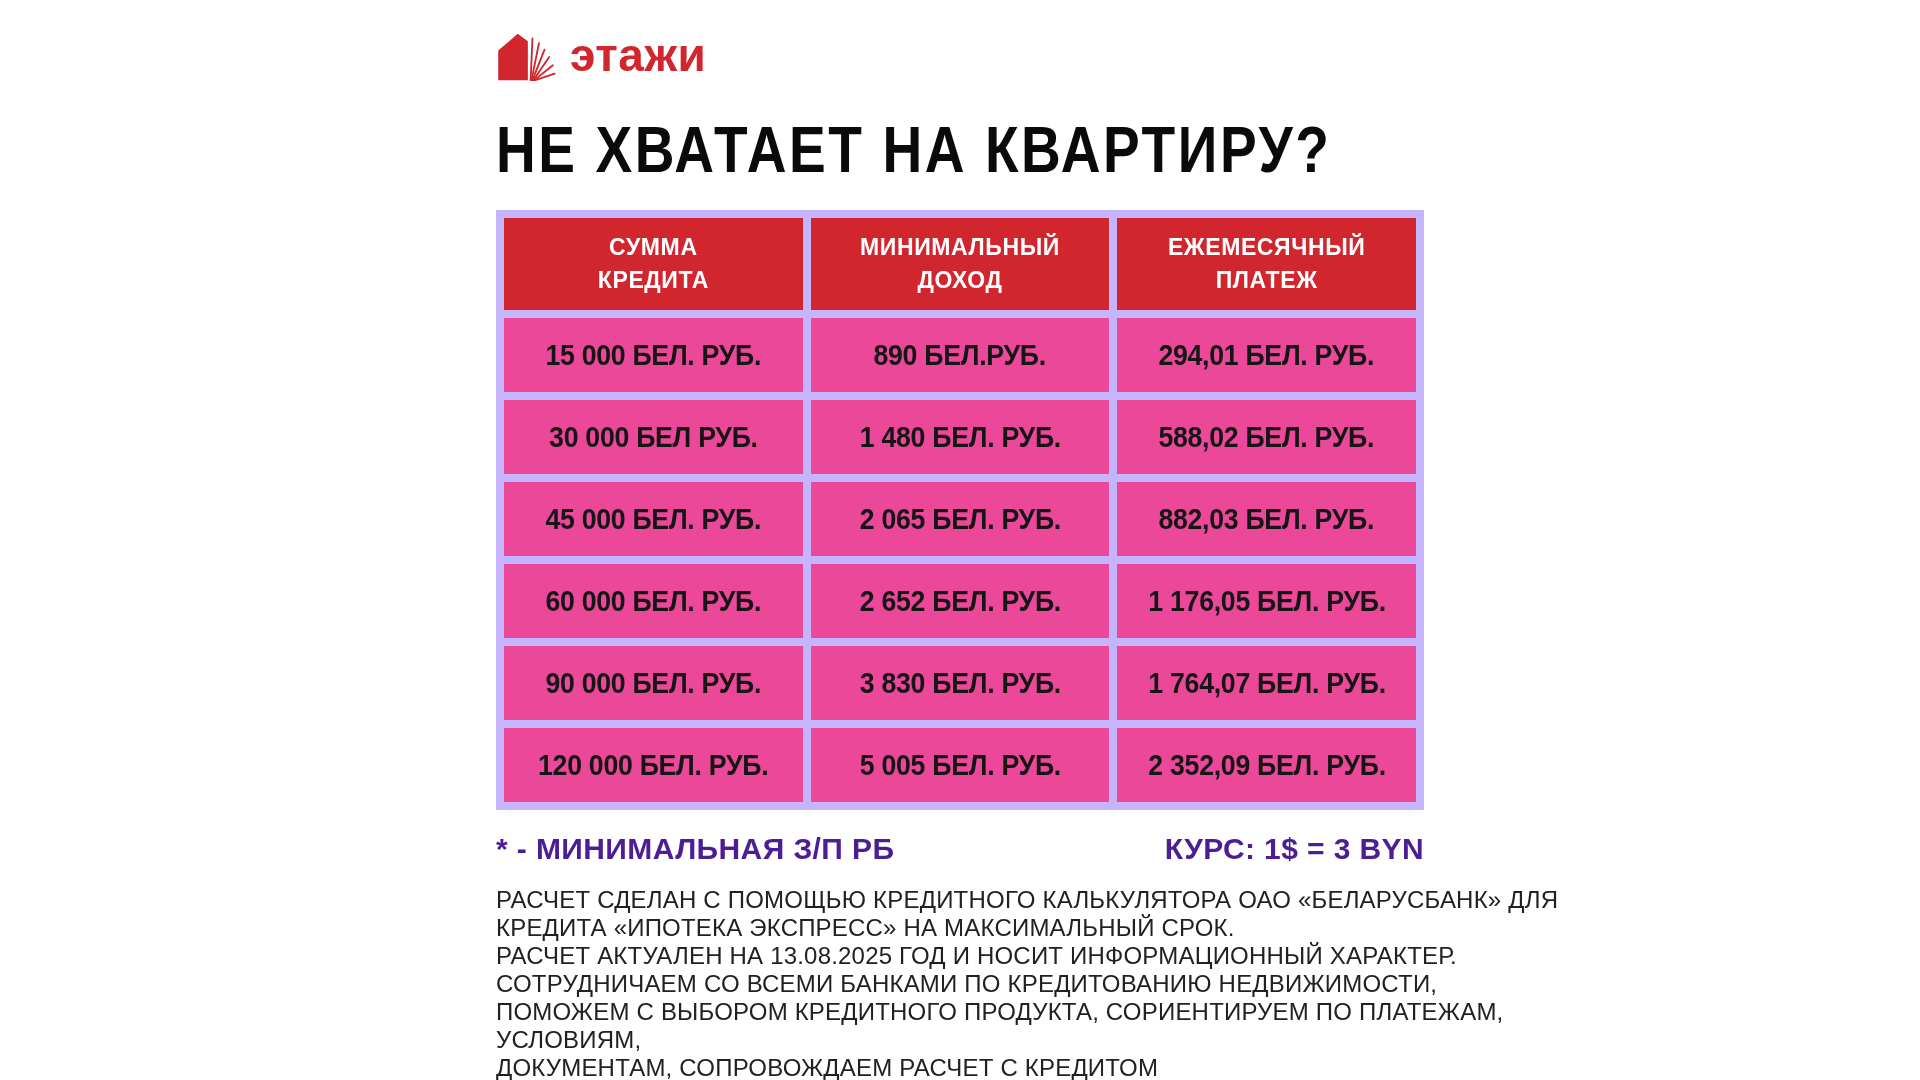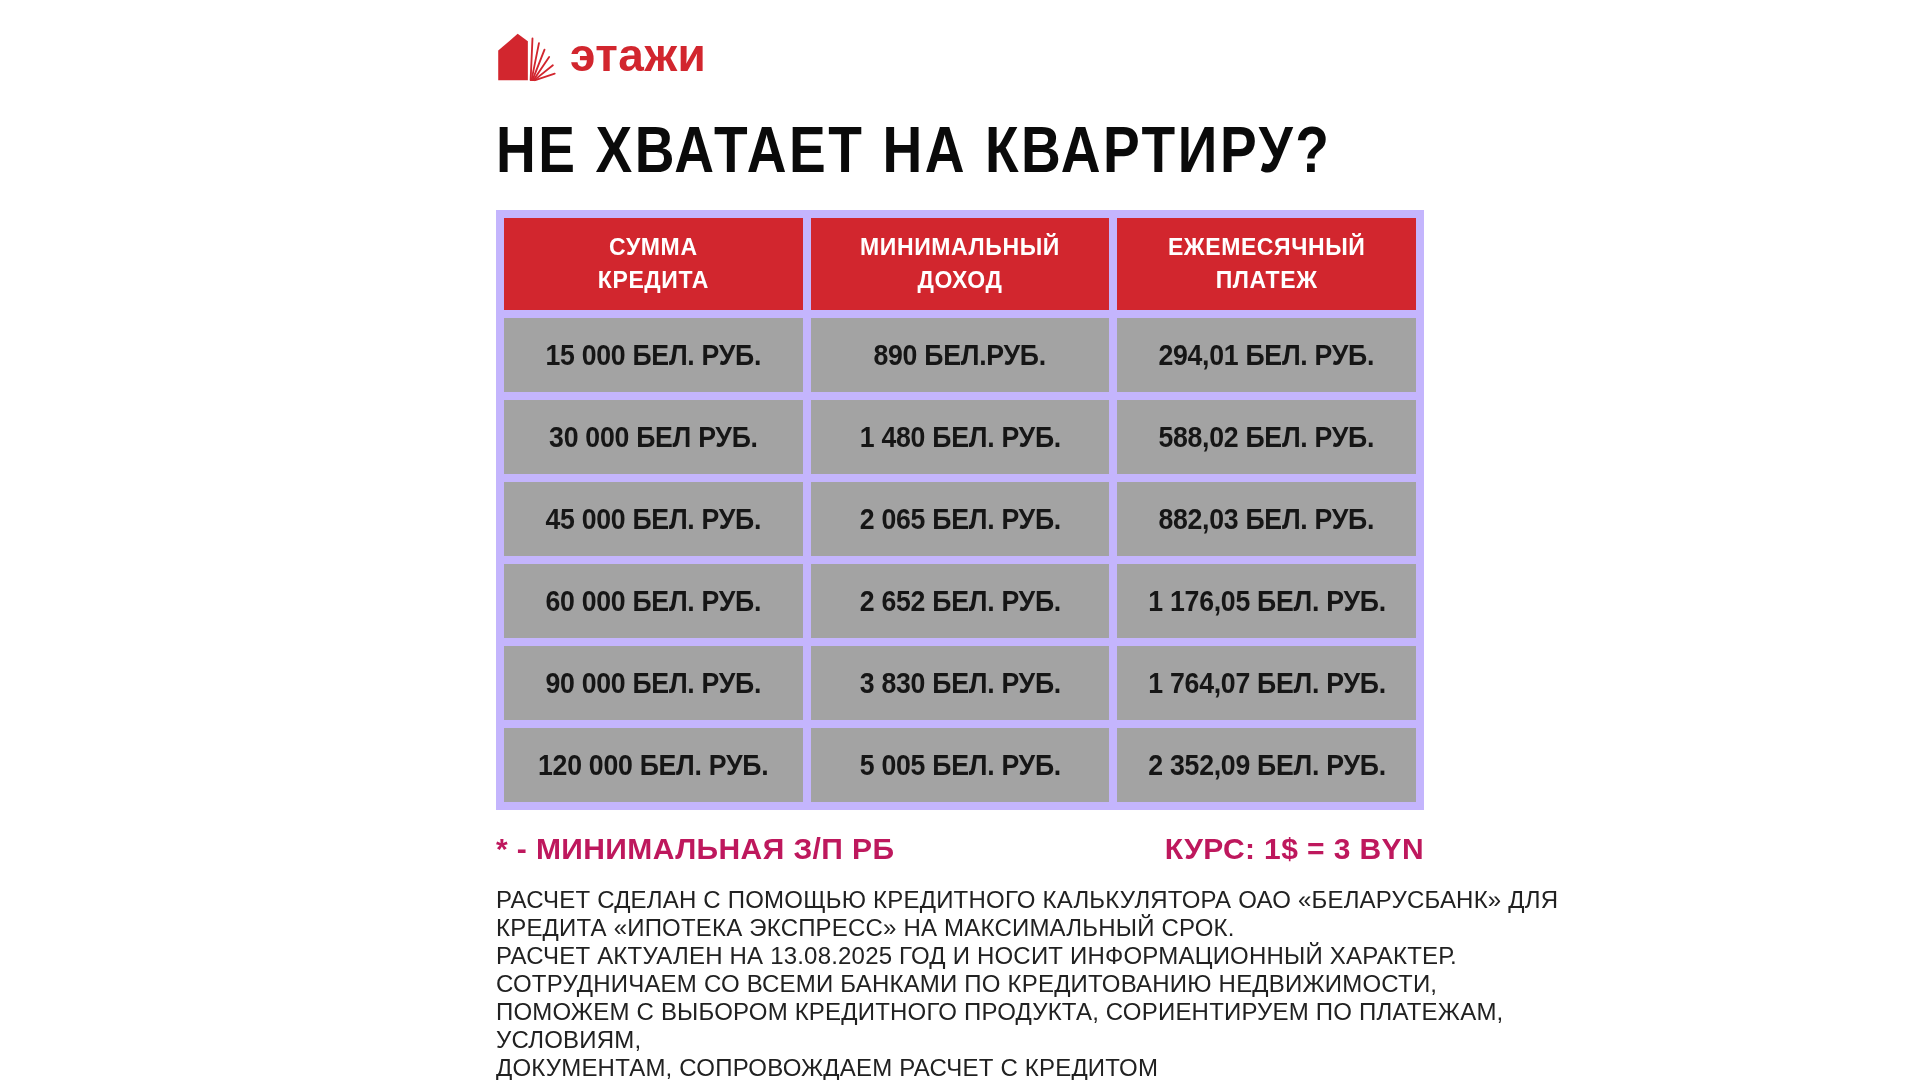"15 000 БЕЛ. РУБ." .credit-table td { background: #a3a3a3 -> #ec4899 }
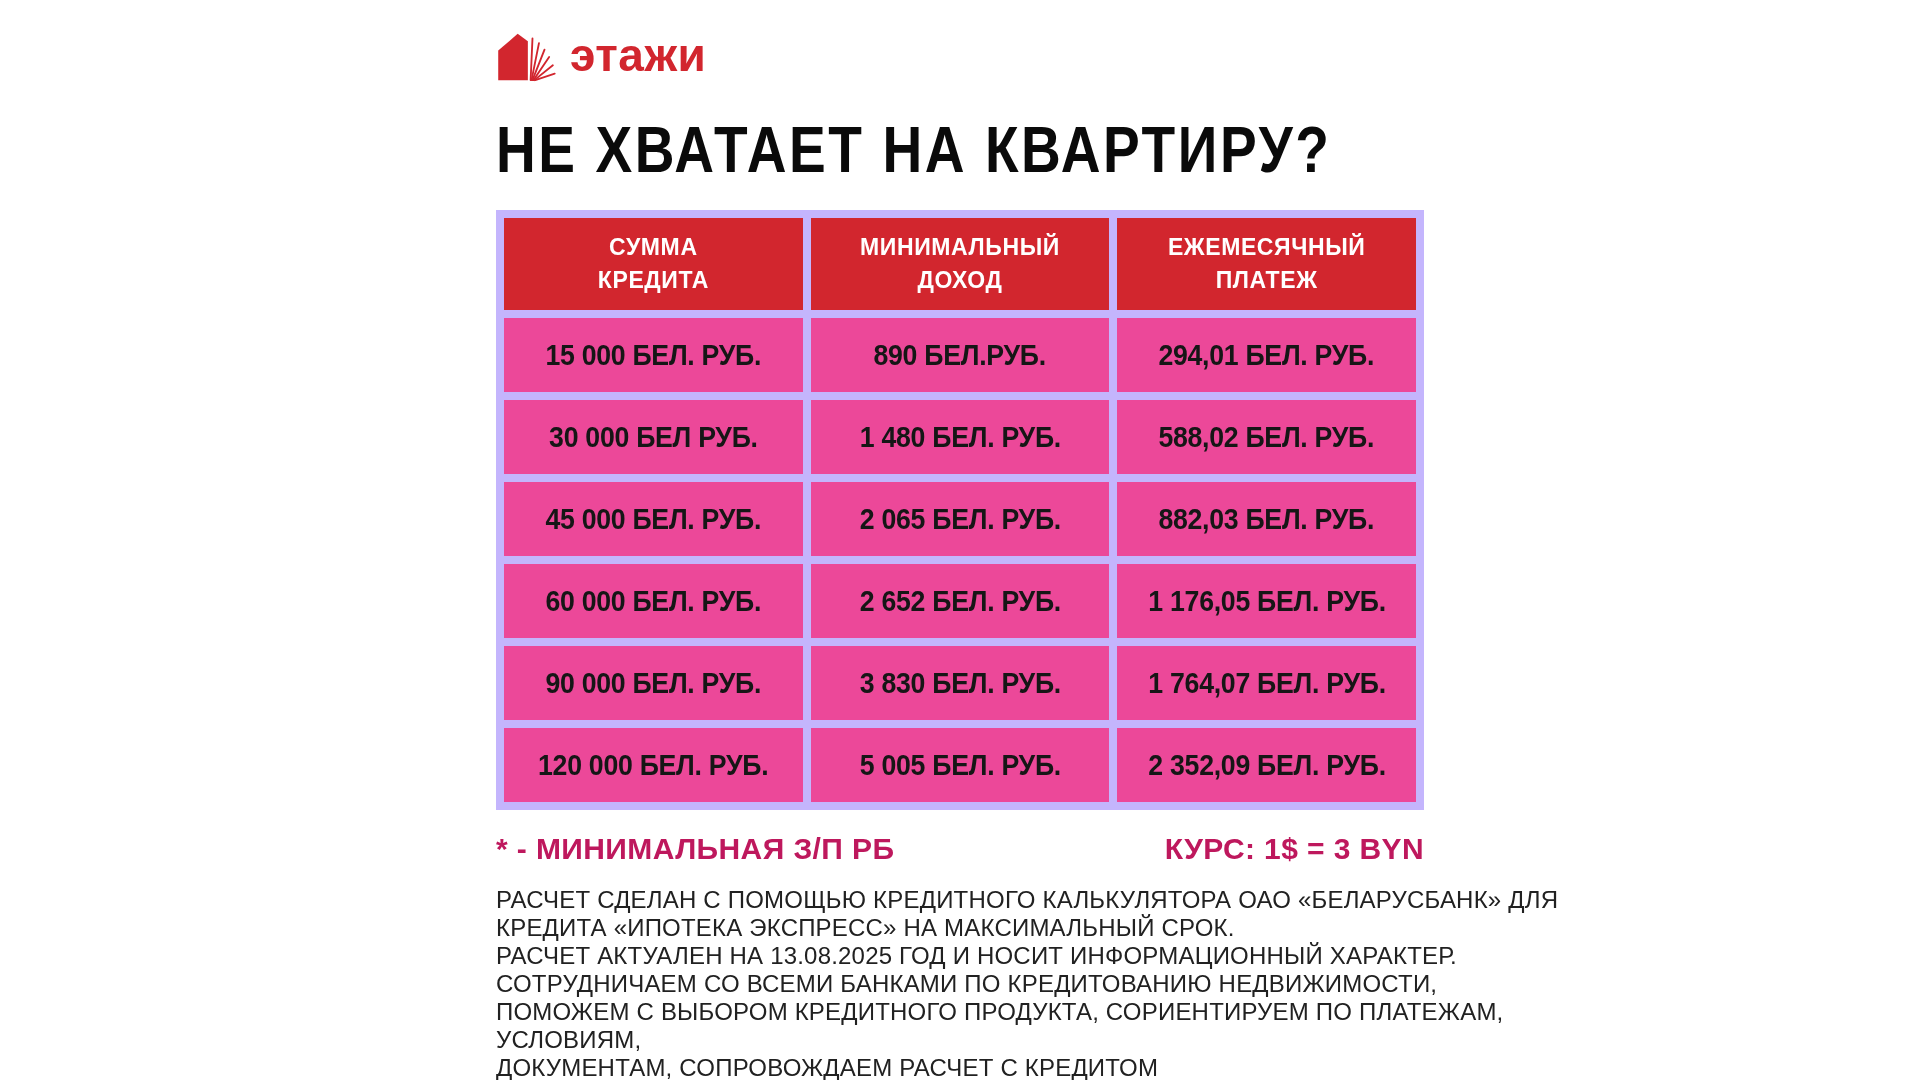"* - МИНИМАЛЬНАЯ З/П РБ" .footnote, .exchange-rate { color: #be185d -> #4c1d95 }
